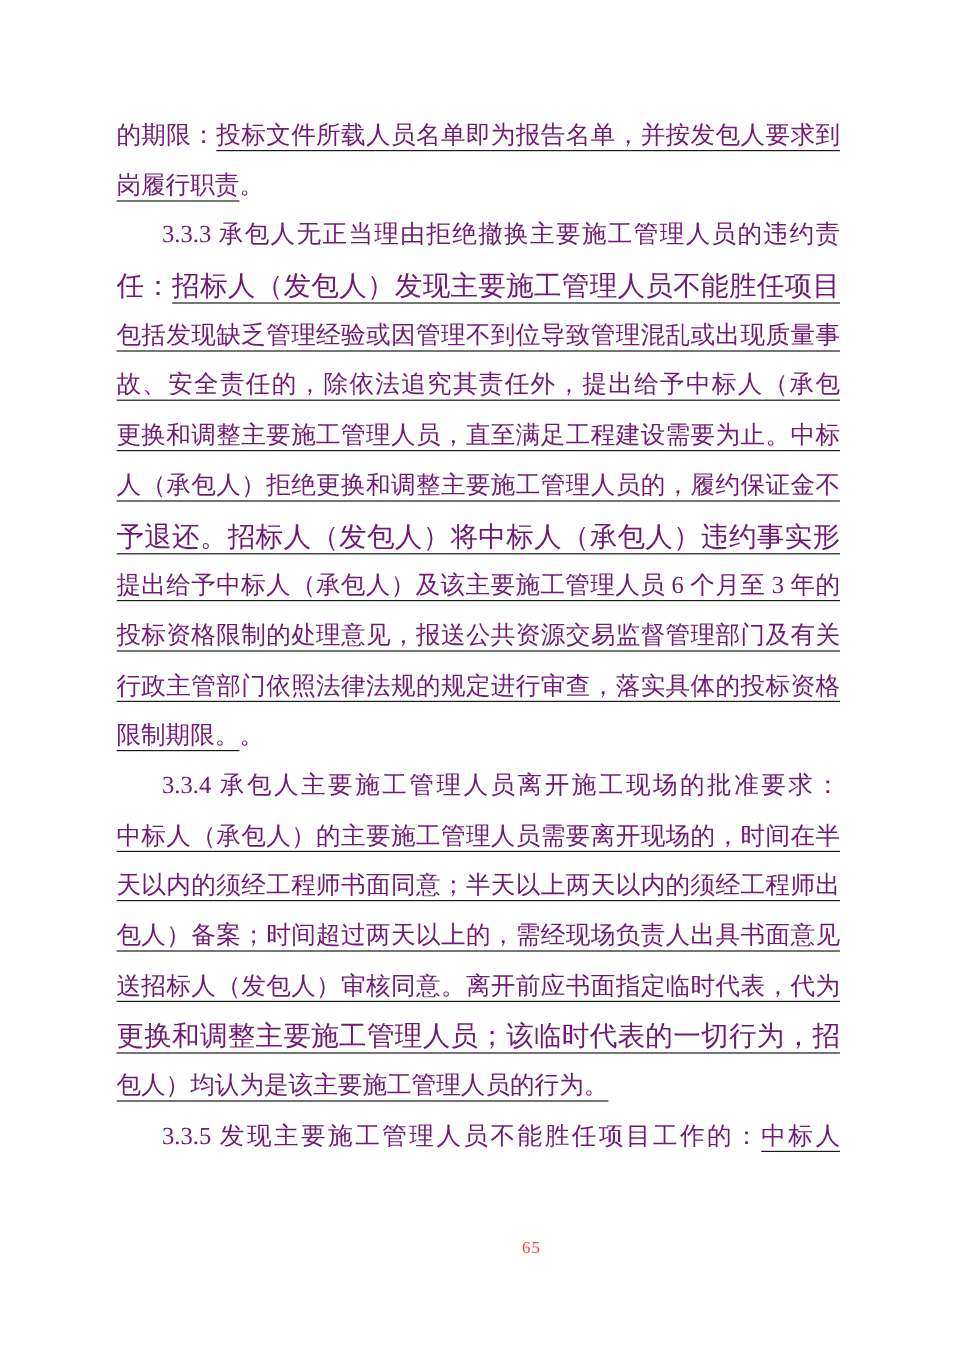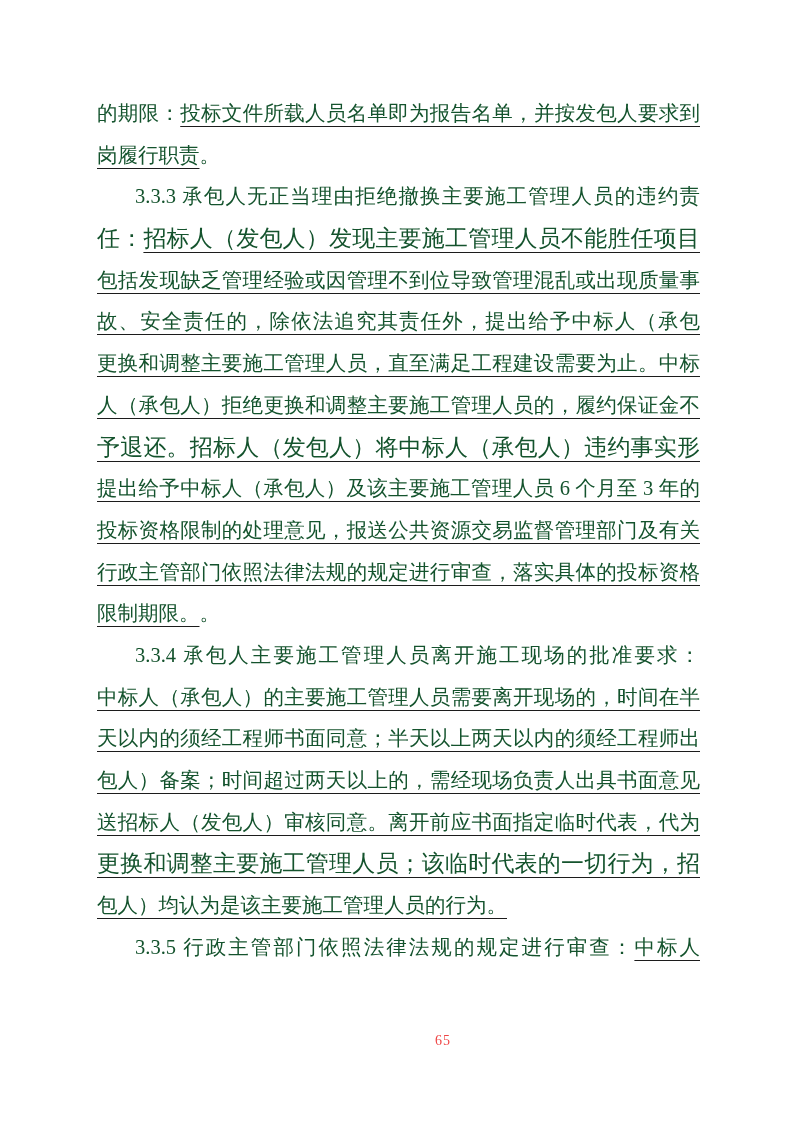"的期限：投标文件所载人员名单即为报告名单，并按发包人要求到" #text-block { color: #14532d -> #701a75 }
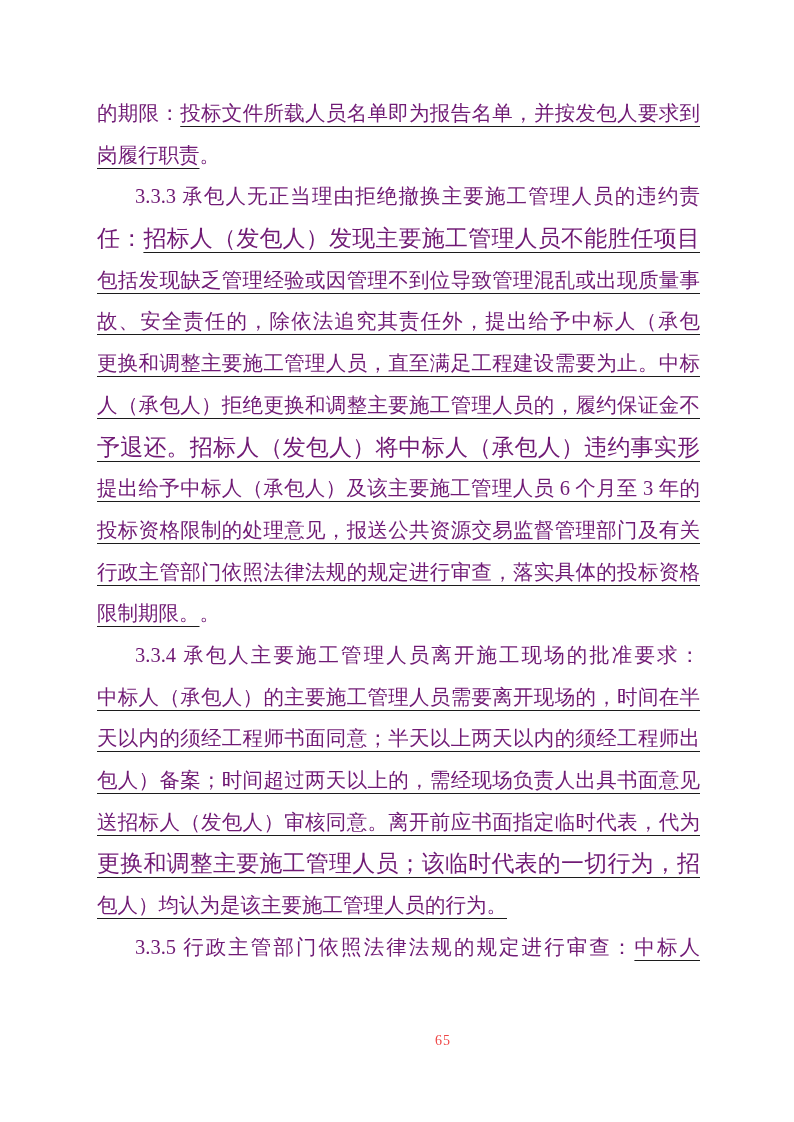"3.3.5 行政主管部门依照法律法规的规定进行审查：" span.plain { text: 行政主管部门依照法律法规的规定进行审查 -> 发现主要施工管理人员不能胜任项目工作的 }
